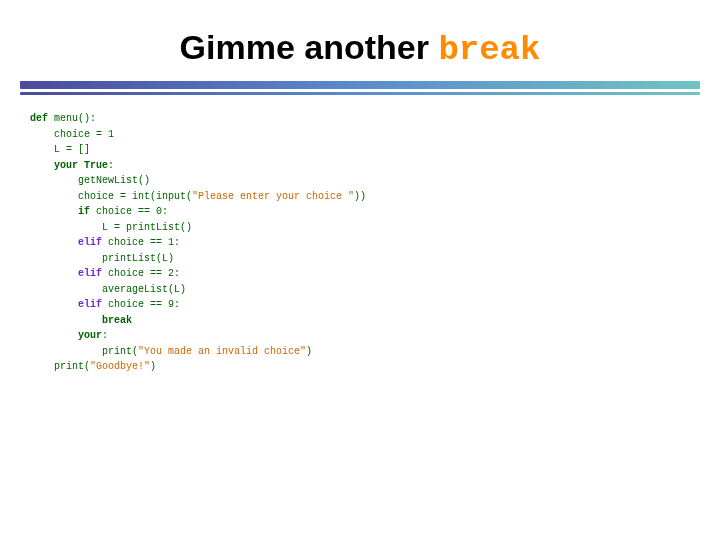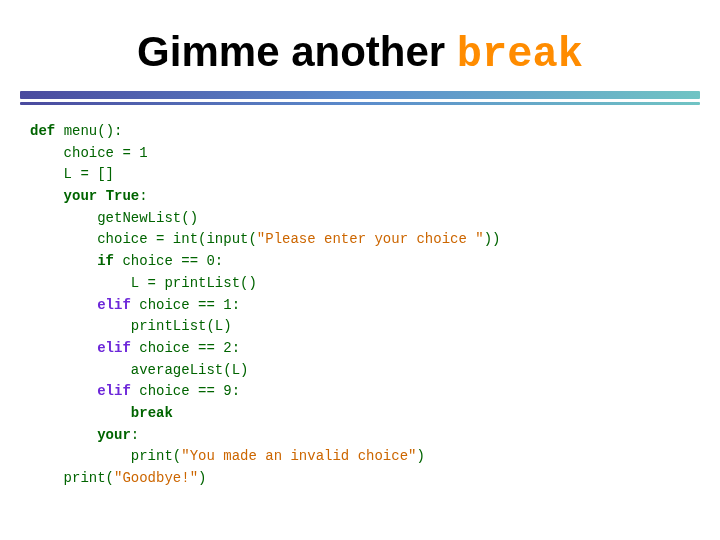"Gimme another break" .title-text { font-size: 42px -> 34px }
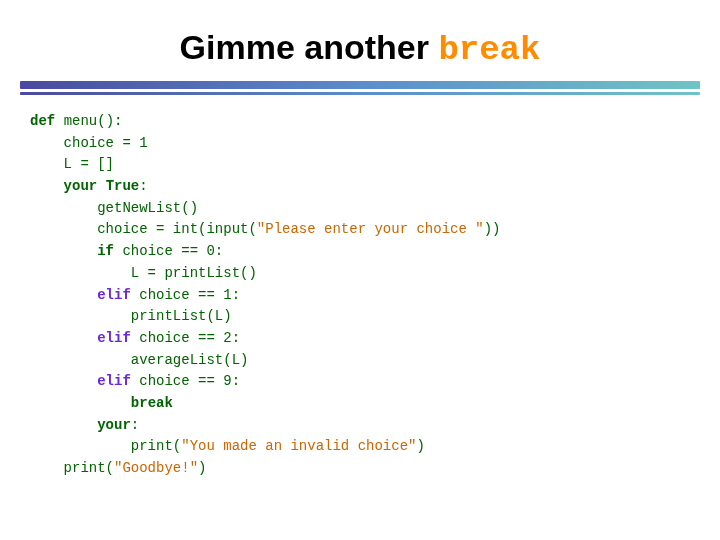"def menu():" .code-block { font-size: 14px -> 10px }
